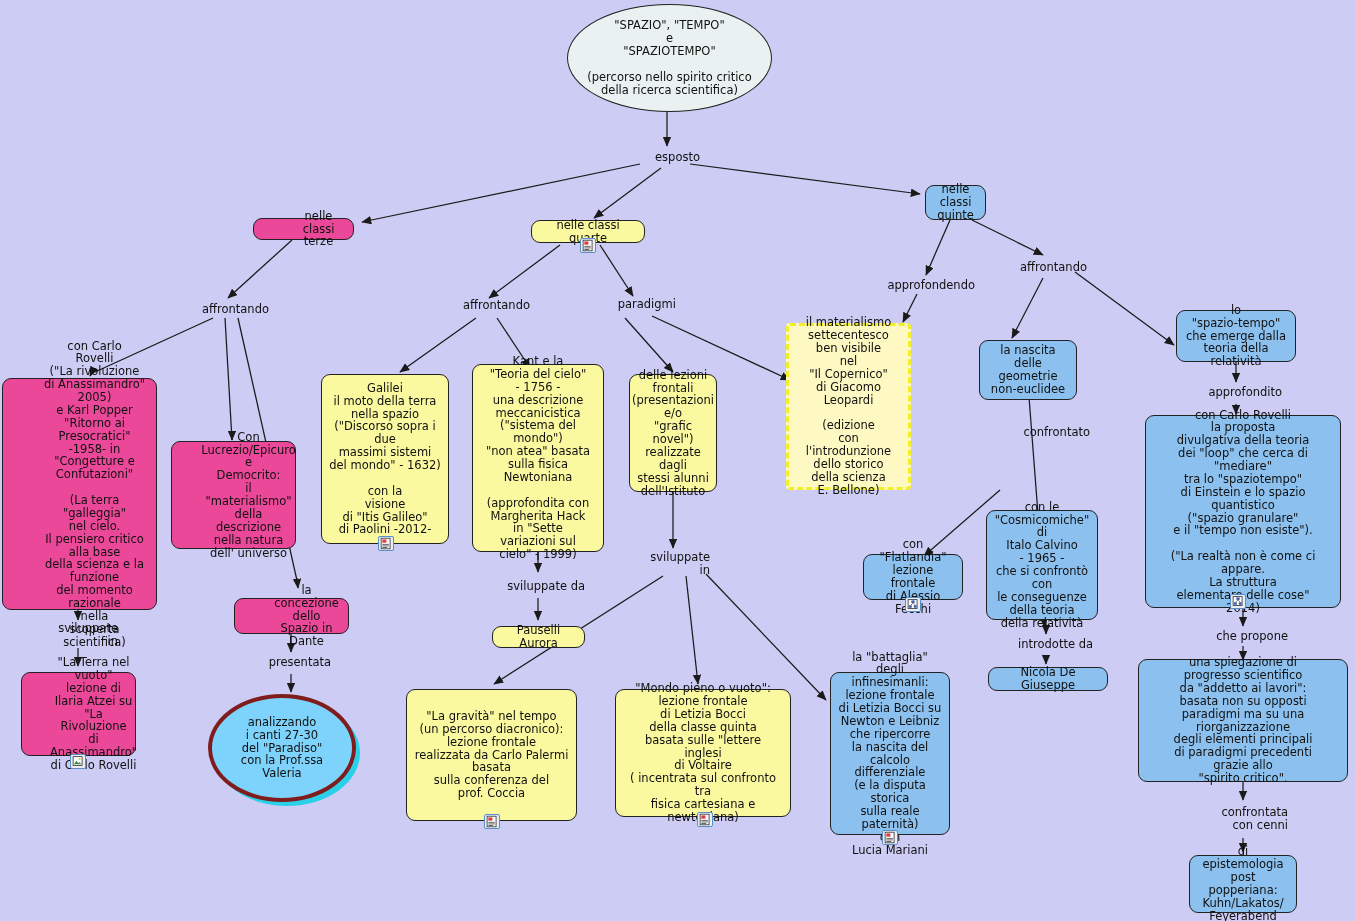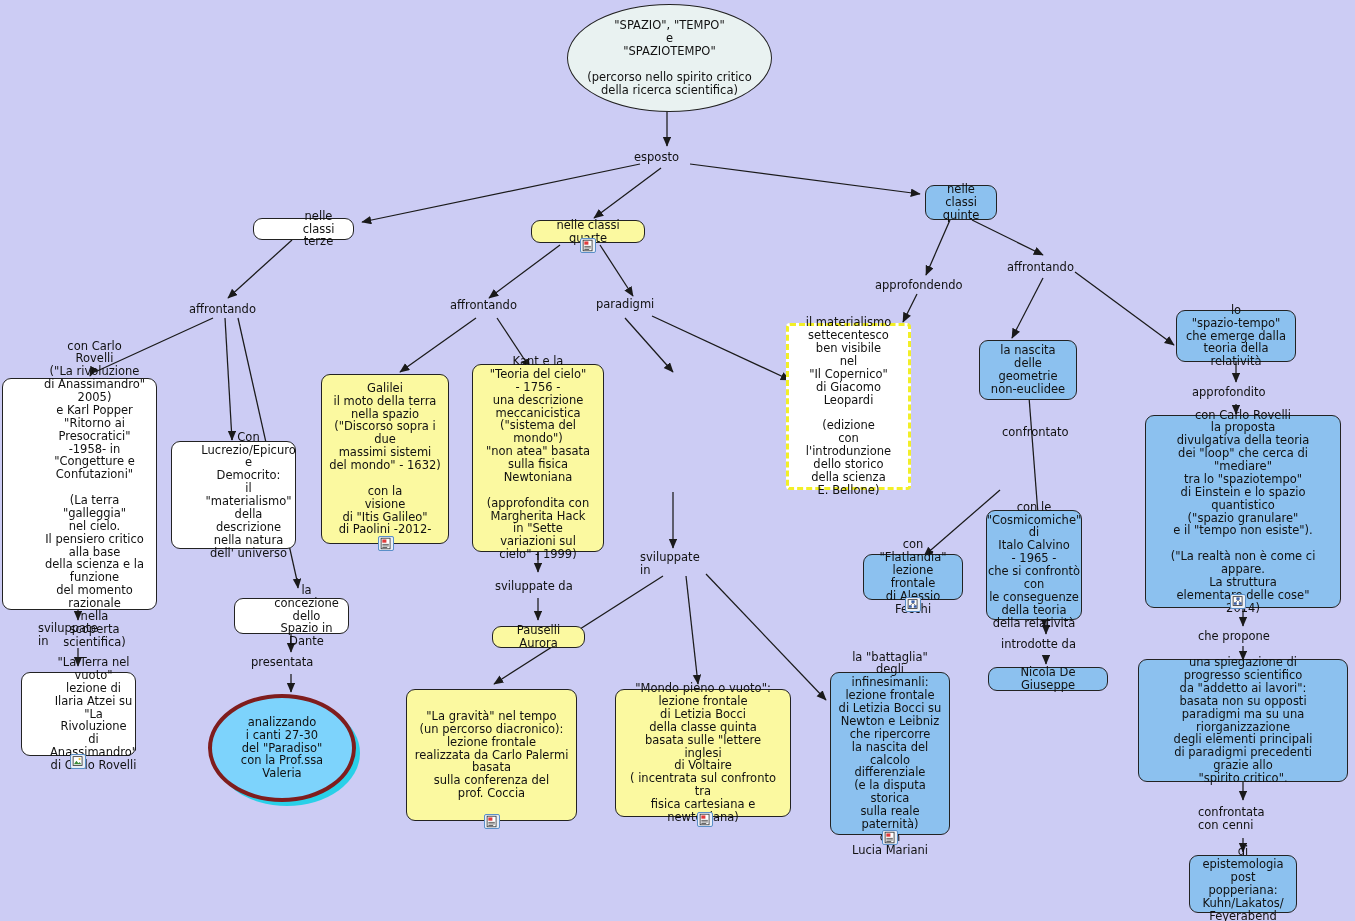"esposto" .linklabel { text-align: left -> right }
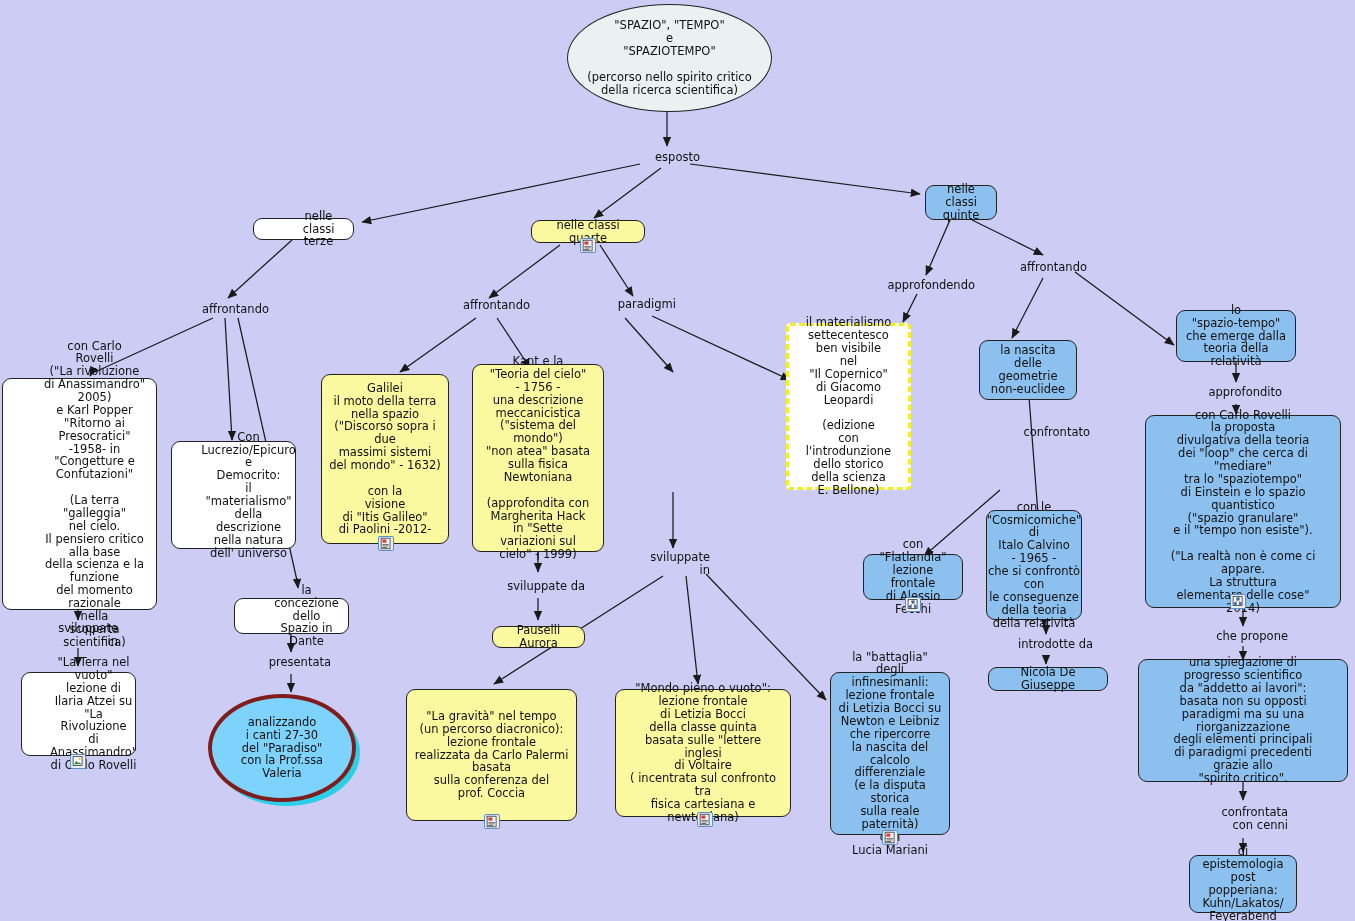"nelle classi" div.node { width: 72px -> 61px }
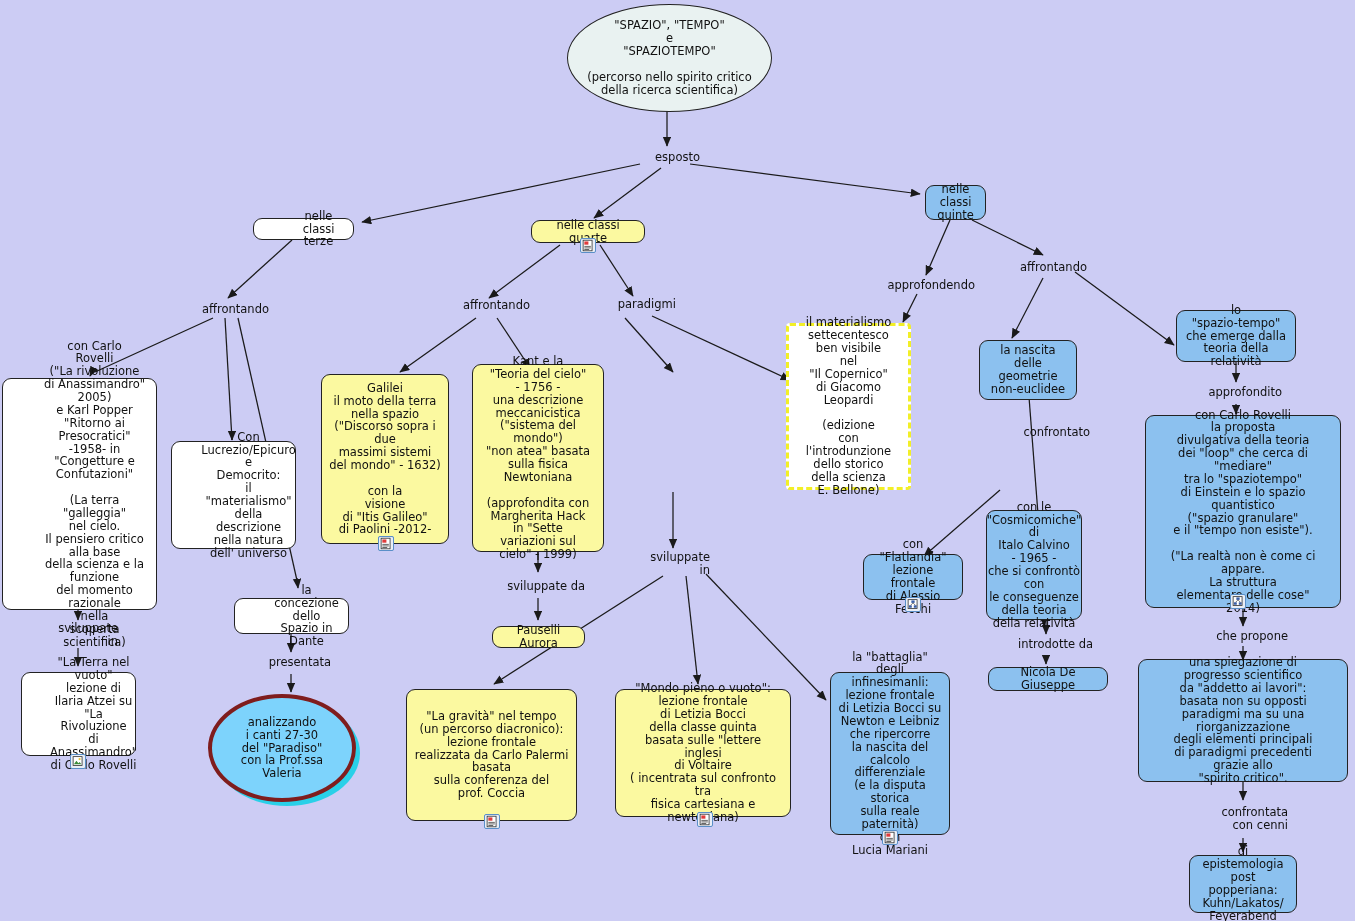"nelle classi terze" .orange { background: #ffffff -> #ec4899 }
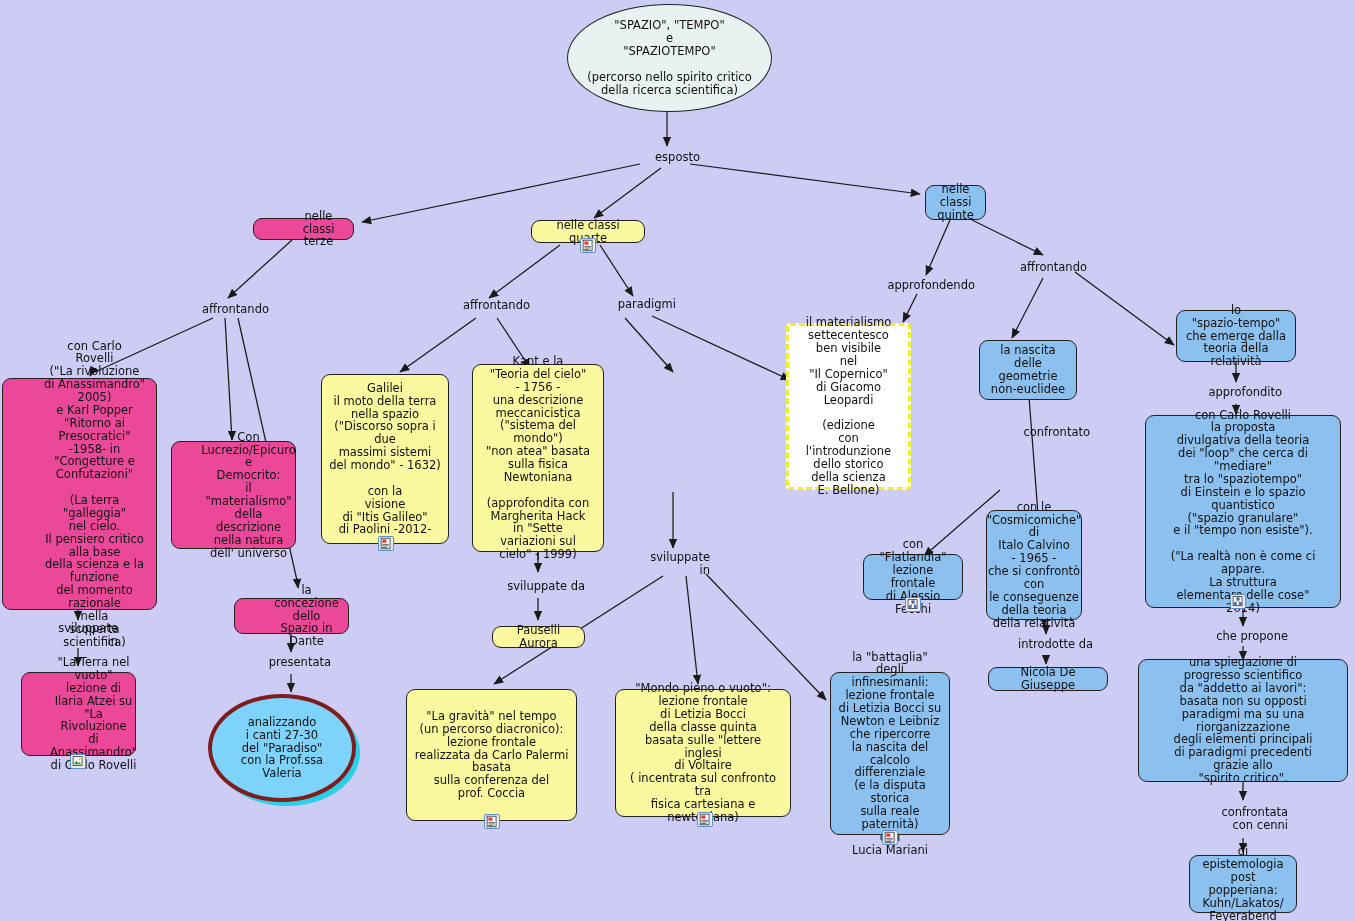"il materialismo" .dashed { background: #ffffff -> #fef9c3 }
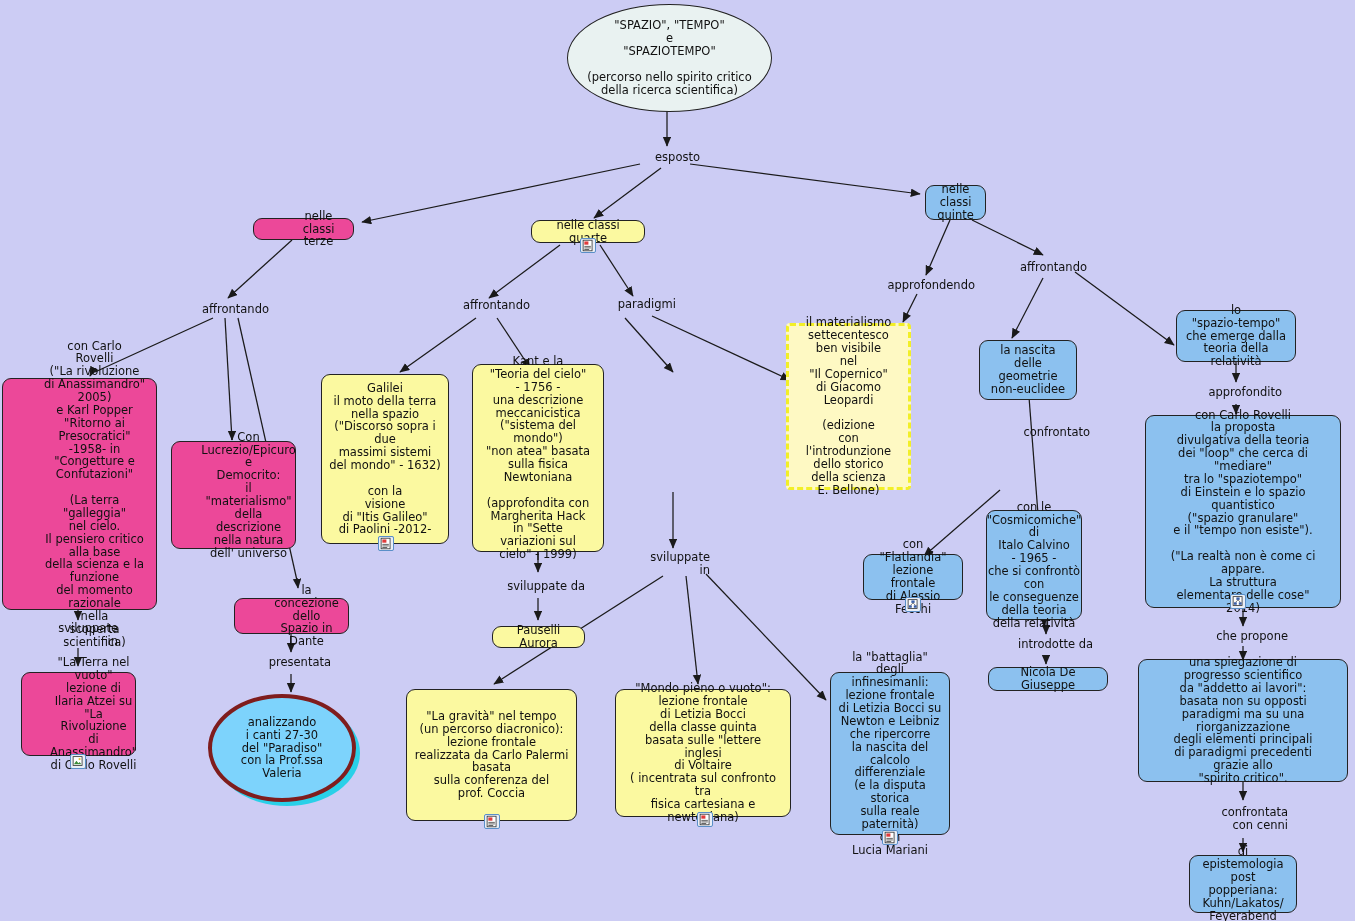"delle lezioni" div.node { html: none -> <div>delle lezioni frontali (presentazioni e/o "grafic novel") realizzate dagli stessi alunni dell'Istituto</div> }
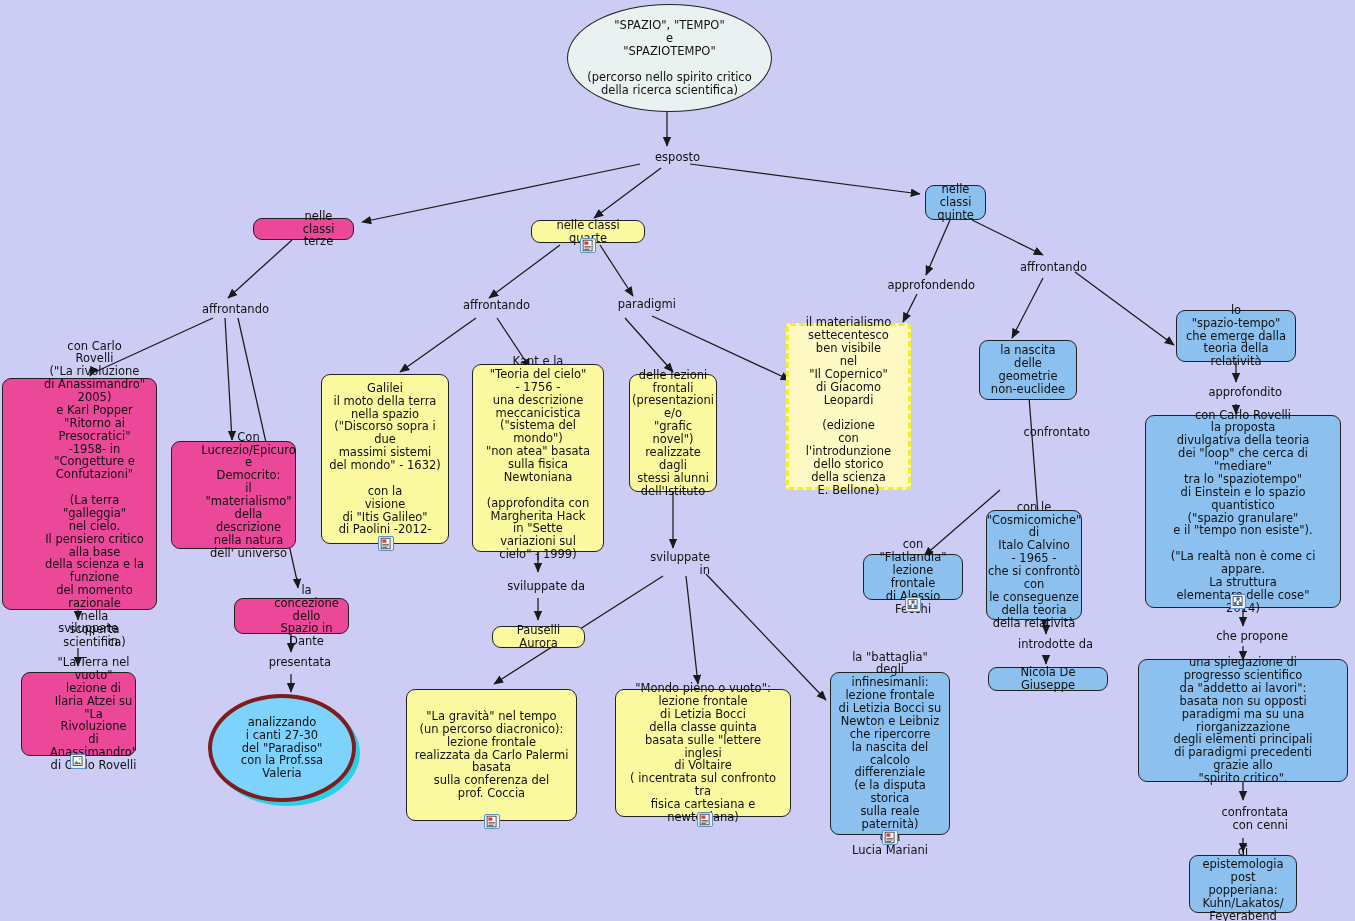"con le" div.node { width: 96px -> 112px }
